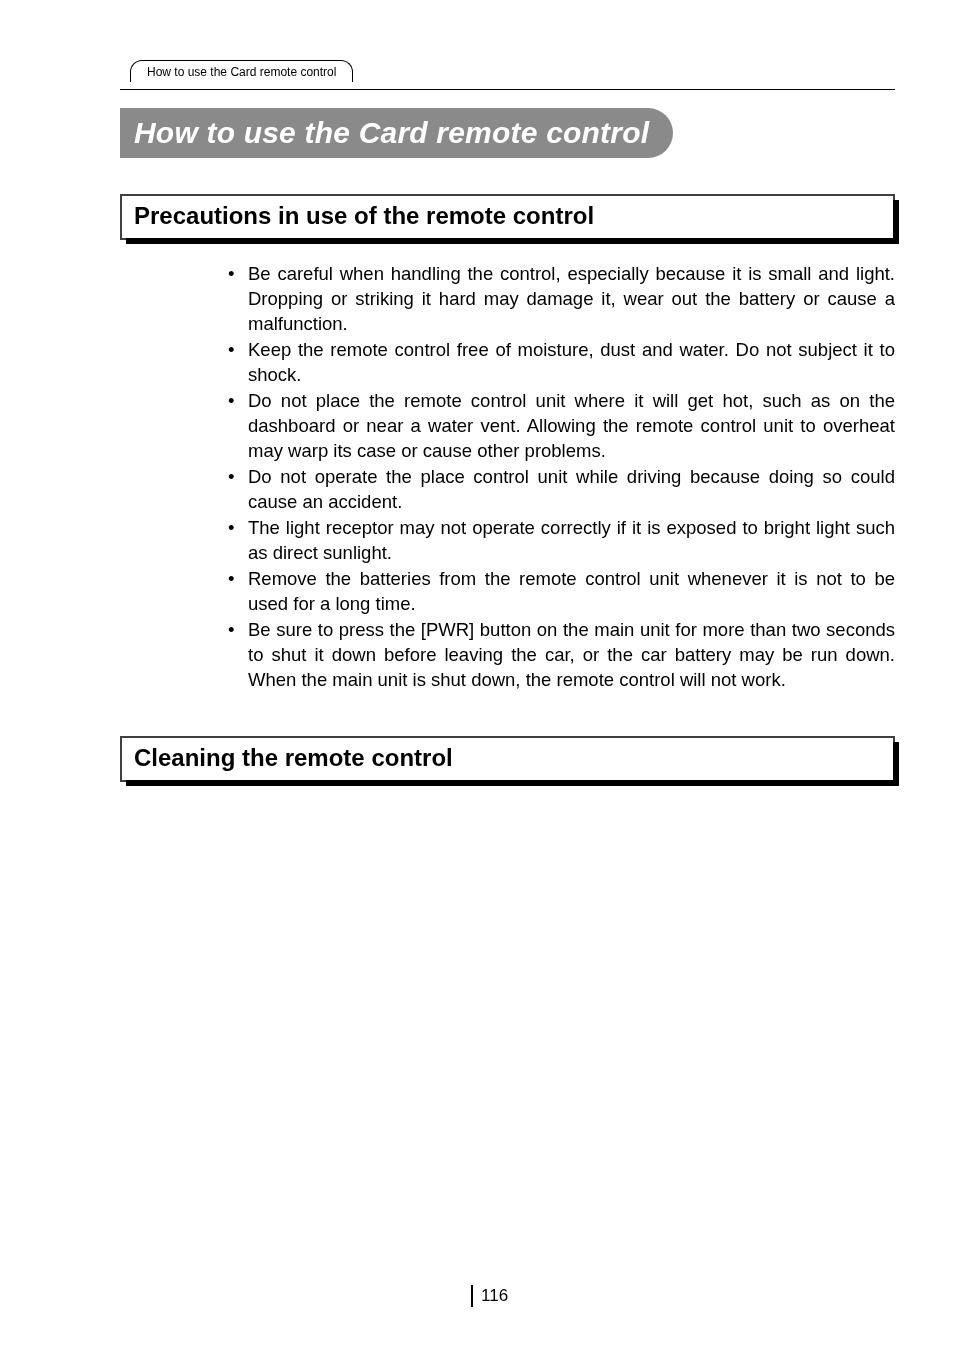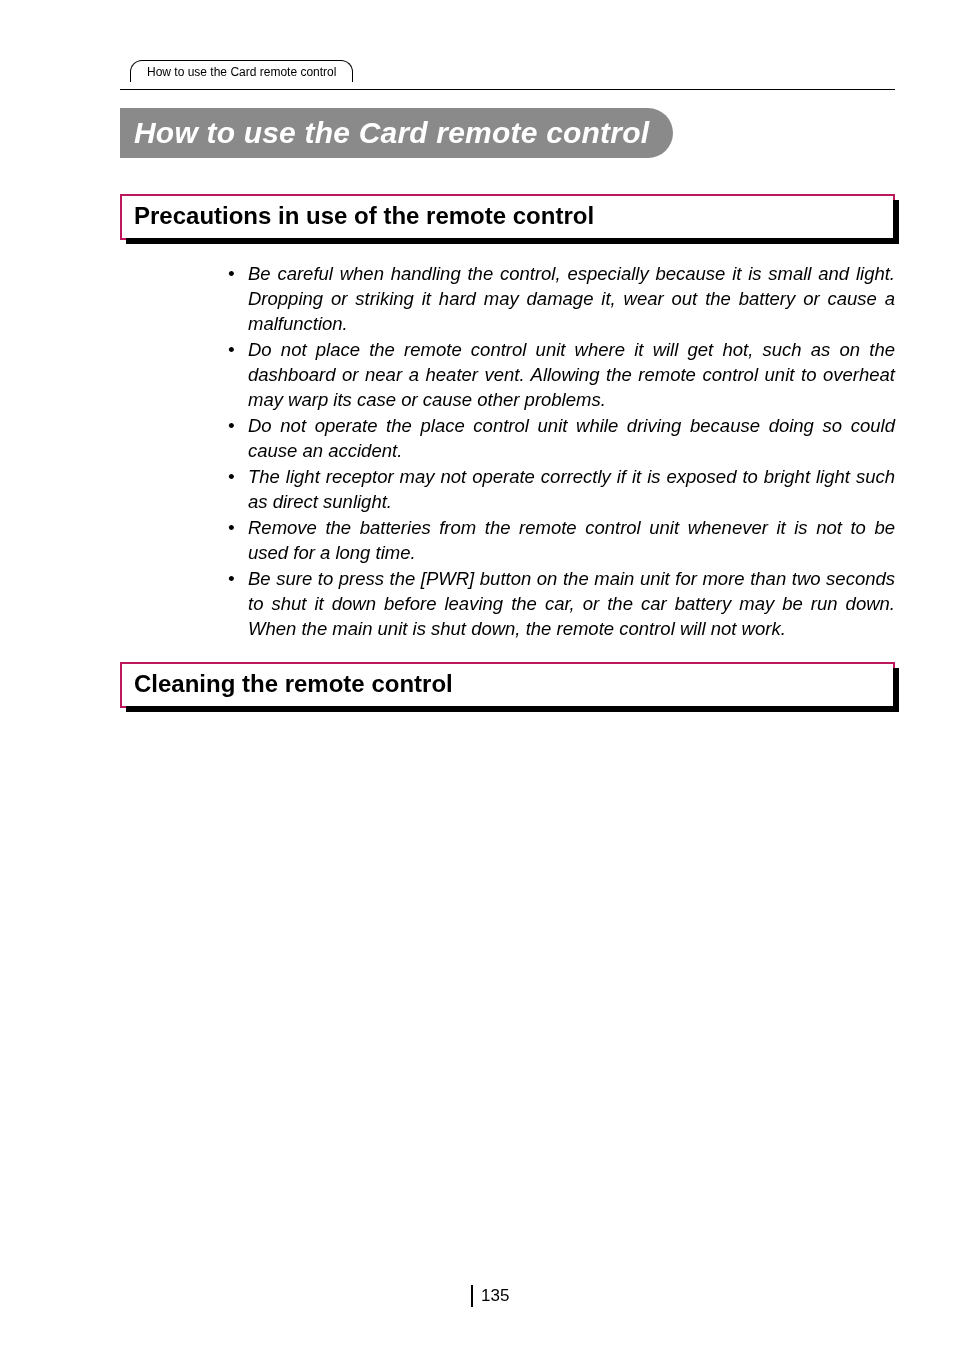"Precautions in use of the" .section-heading-wrap { border: 2px solid #be185d -> 2px solid #404040 }
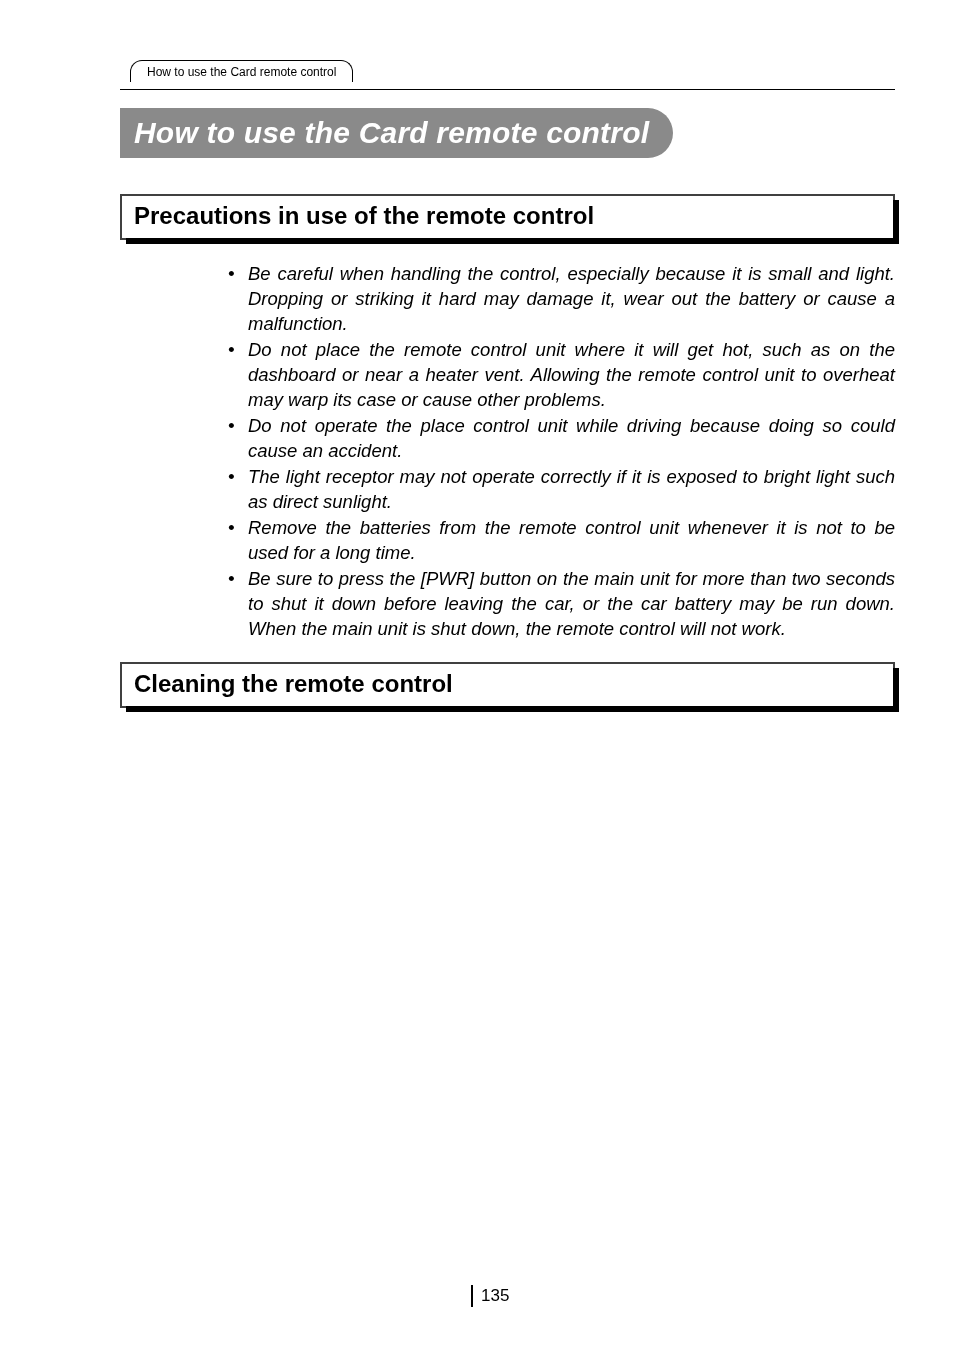"Be careful when handling the" .bullet-list { font-style: italic -> none }
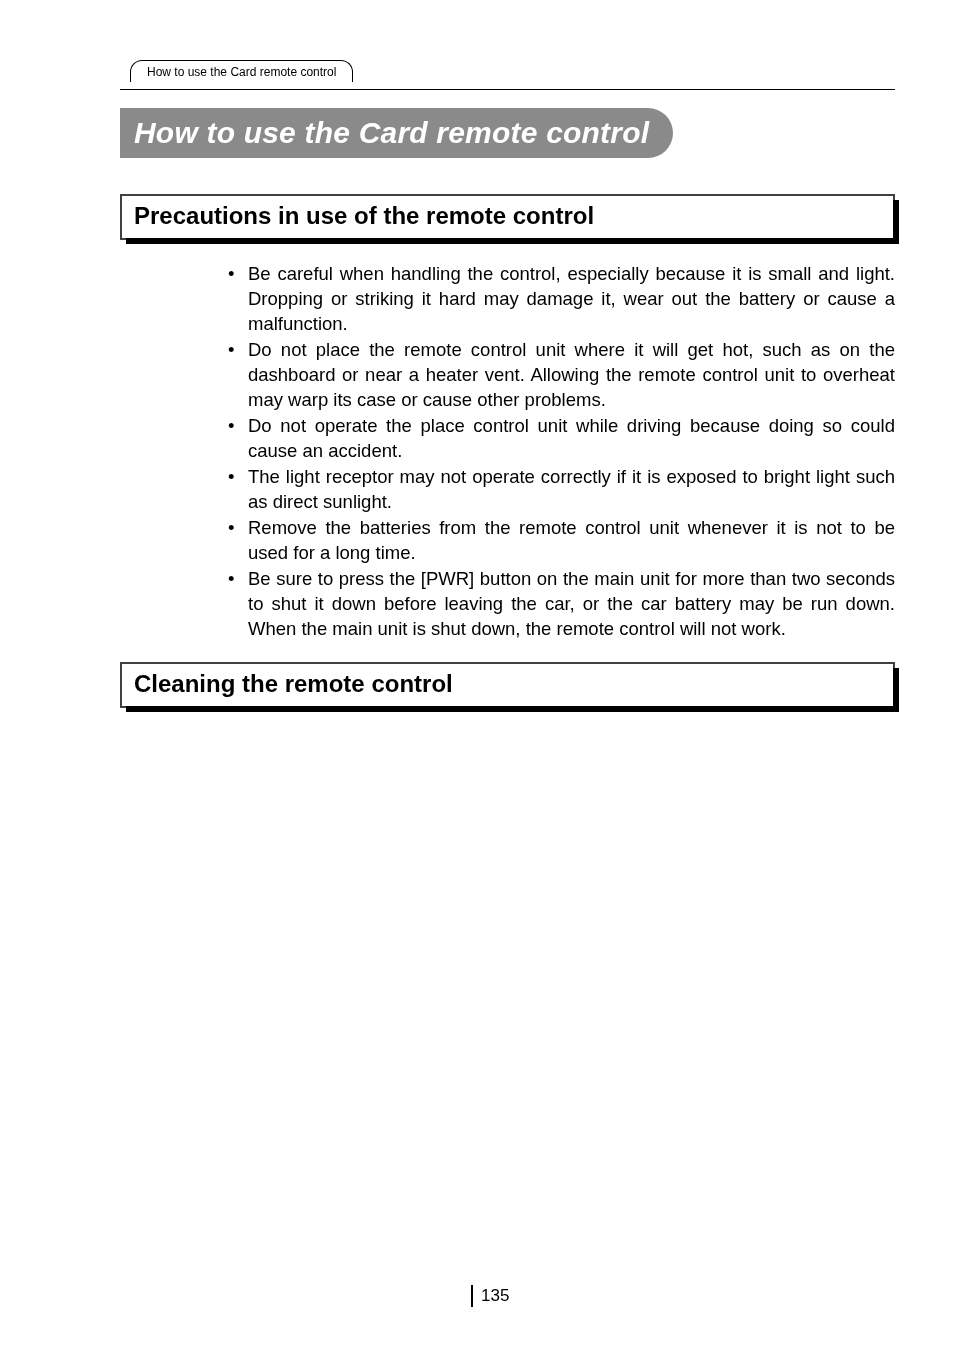"Keep the remote control free" li { html: none -> <li>Keep the remote control free of moisture, dust and water. Do not subject it to shock.</li> }
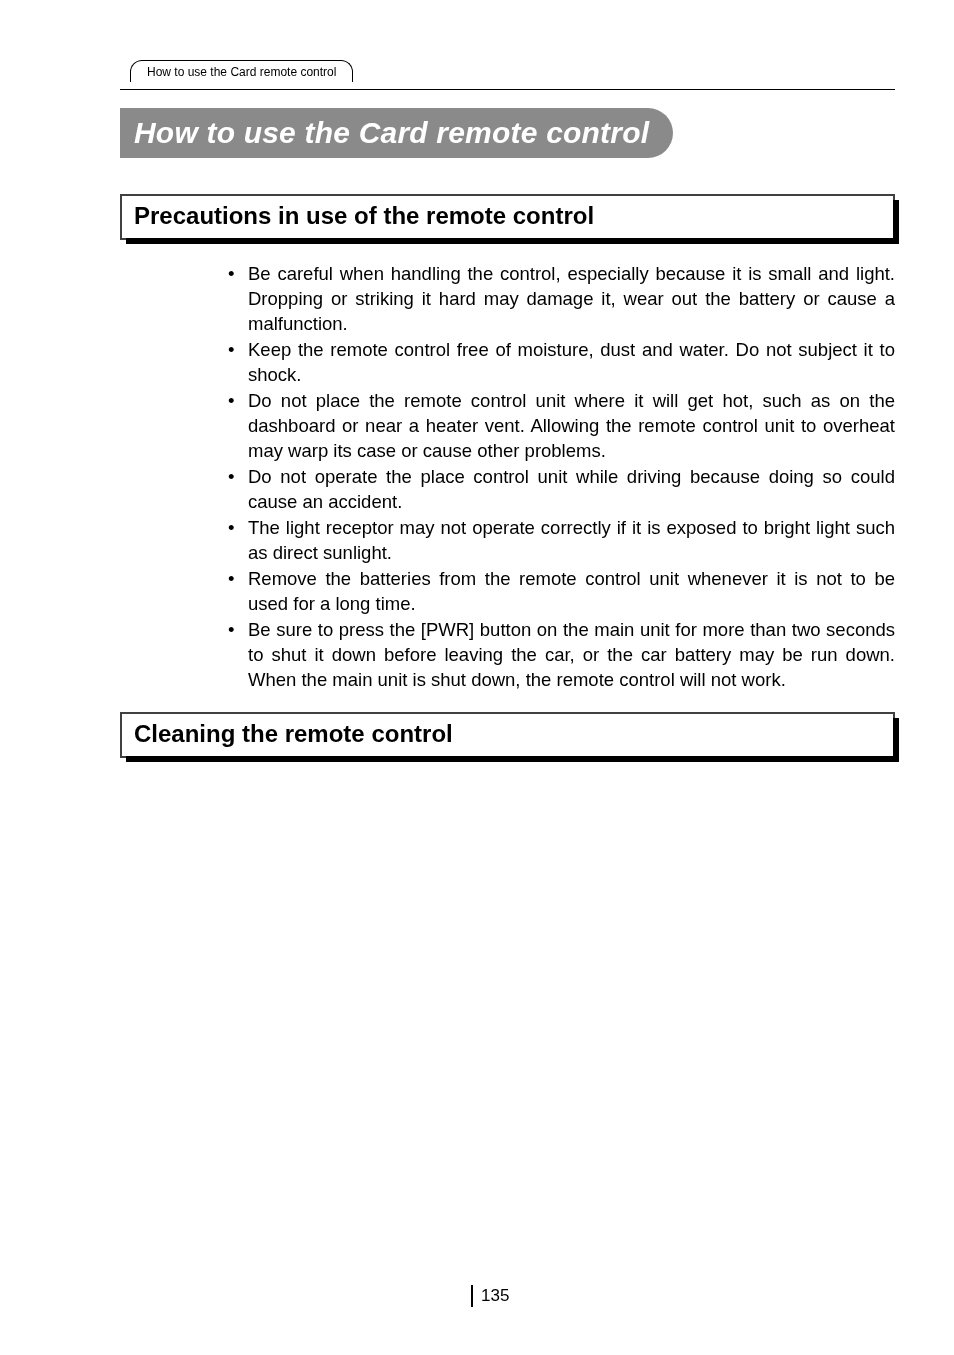"Do not place the remote" li { text: heater -> water }
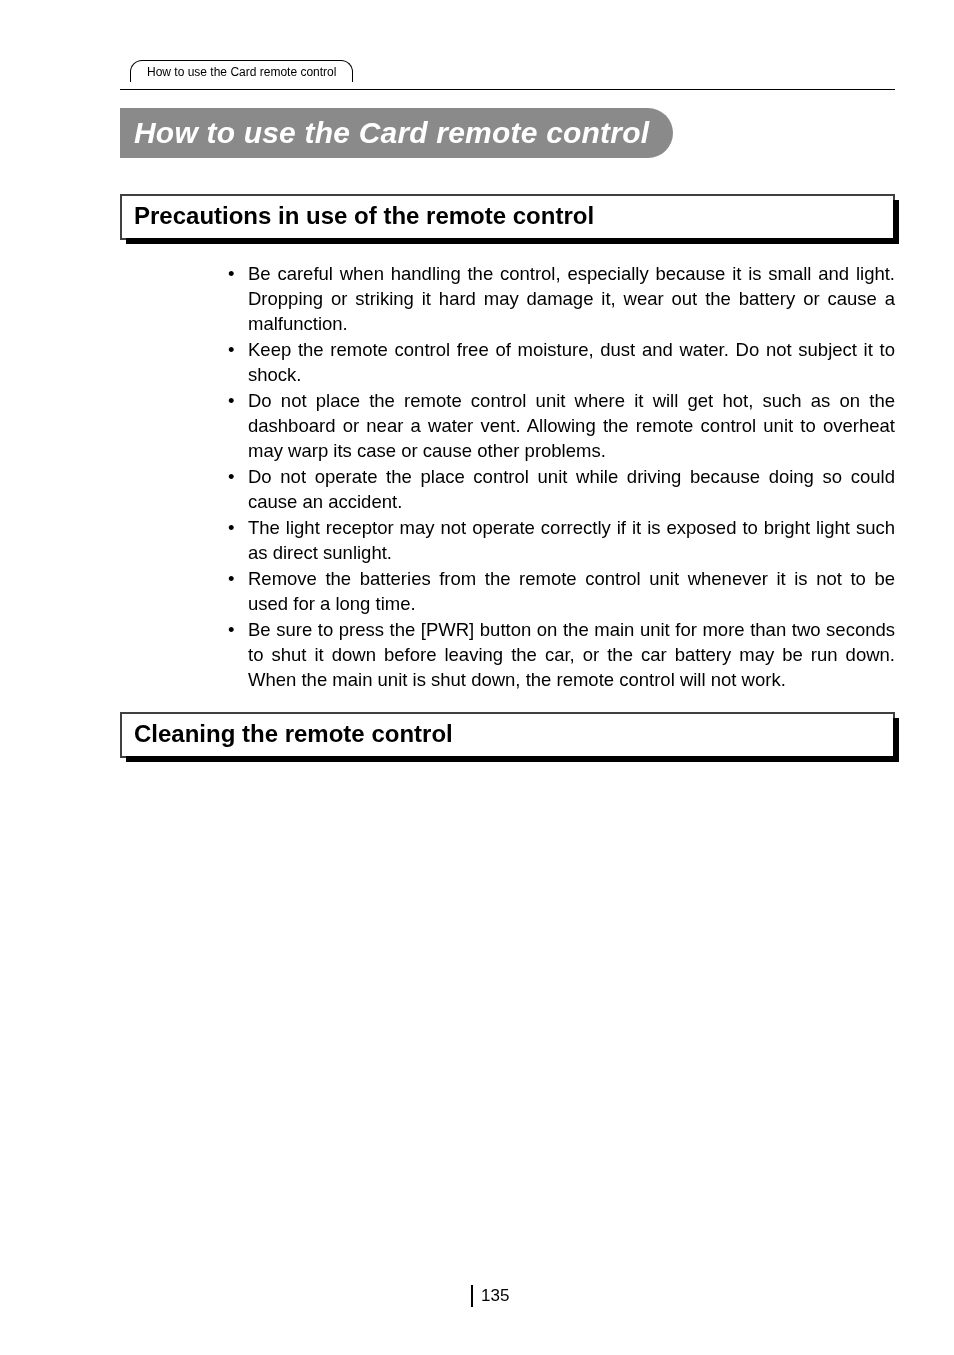"Cleaning the remote control" div.section { margin-top: 20px -> 44px }
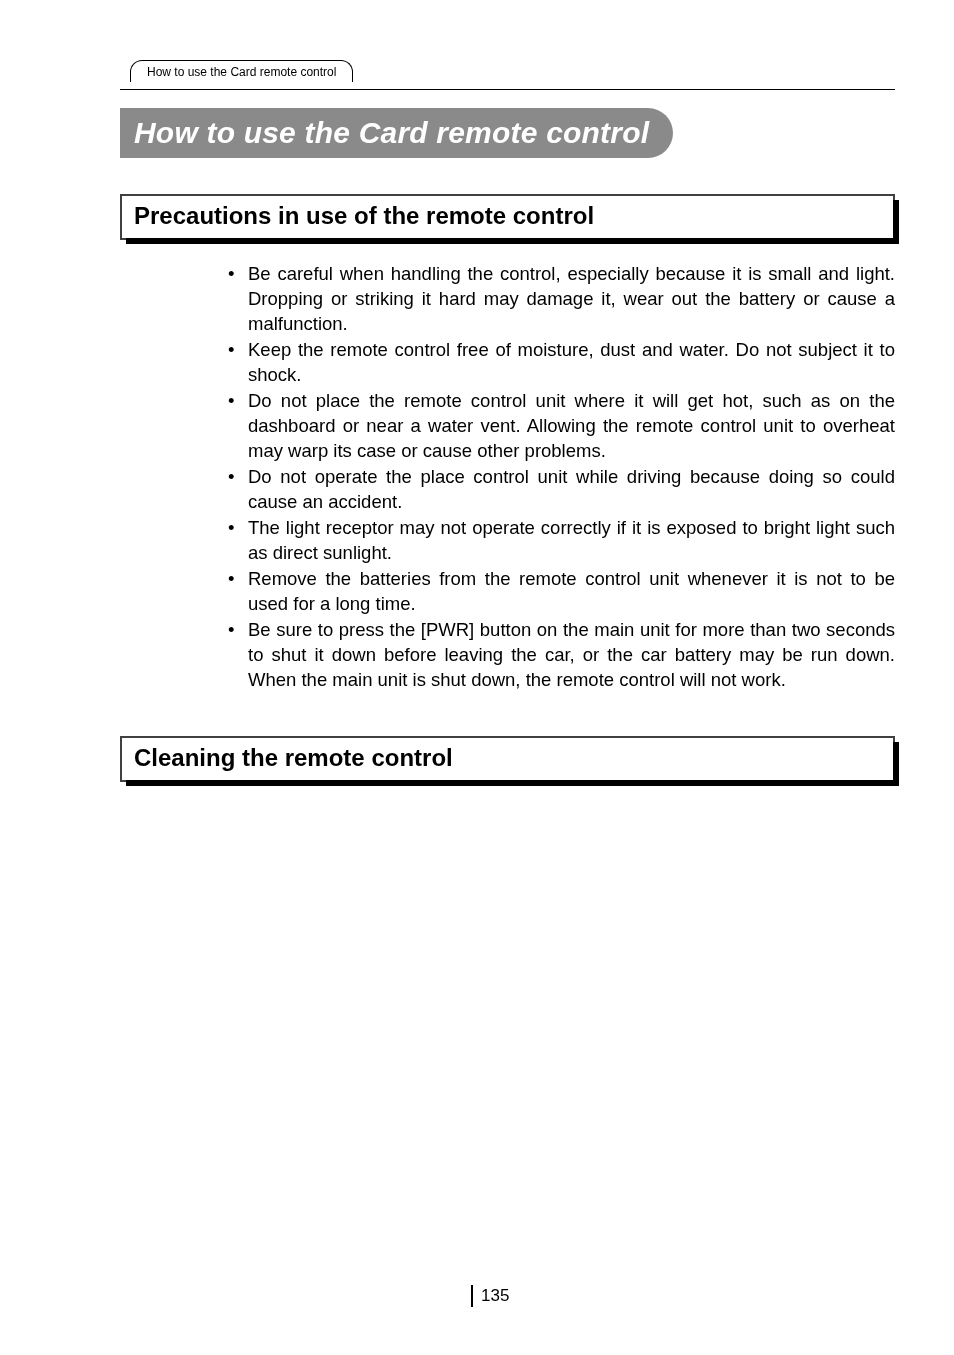"135" div.page-number { text: 135 -> 116 }
